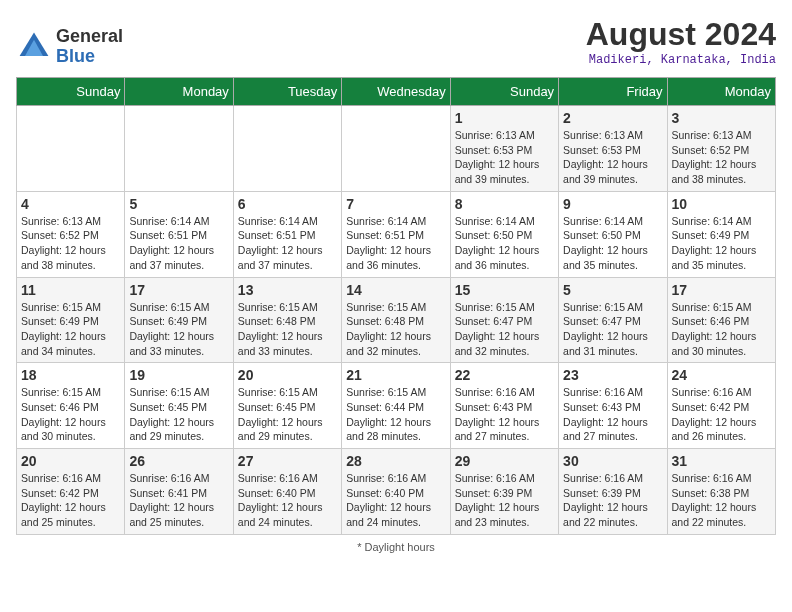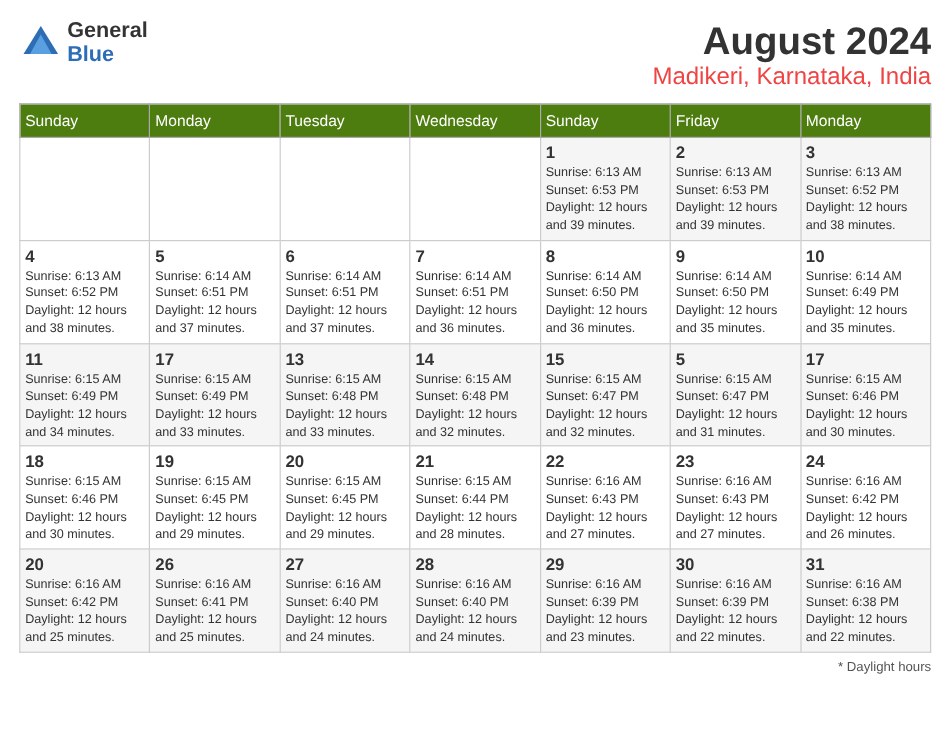"General" .header-area { align-items: flex-start -> flex-end }
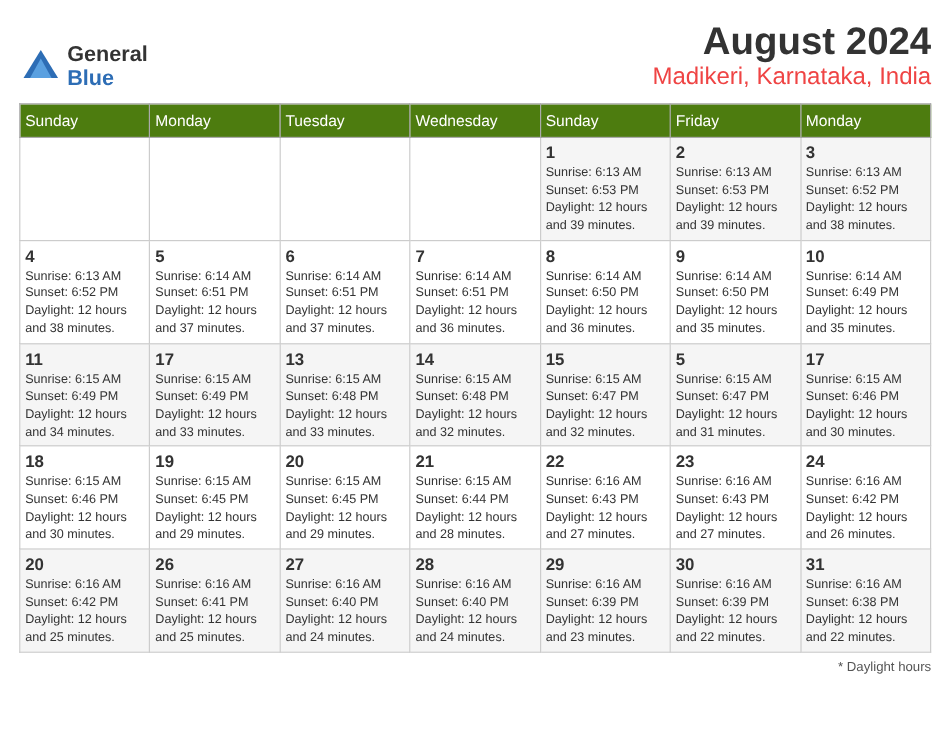"Madikeri, Karnataka, India" .subtitle { color: #ef4444 -> #4c1d95; font-family: none -> Liberation Mono, monospace; font-size: 20px -> 12px }
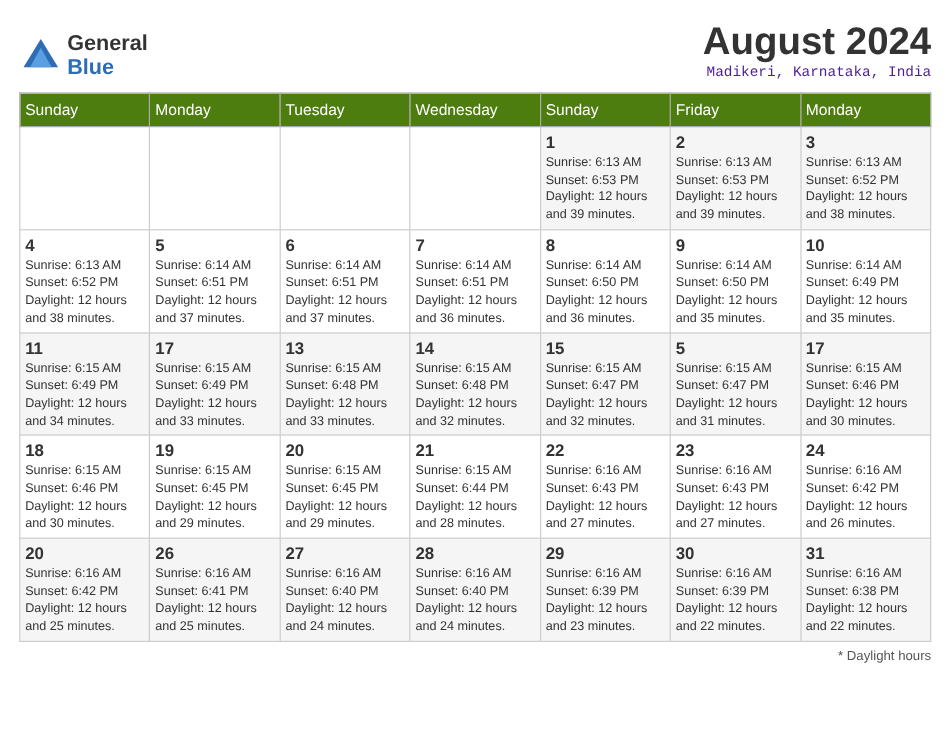"Sunday" thead tr th { background: #4d7c0f -> #15803d; text-align: left -> right }
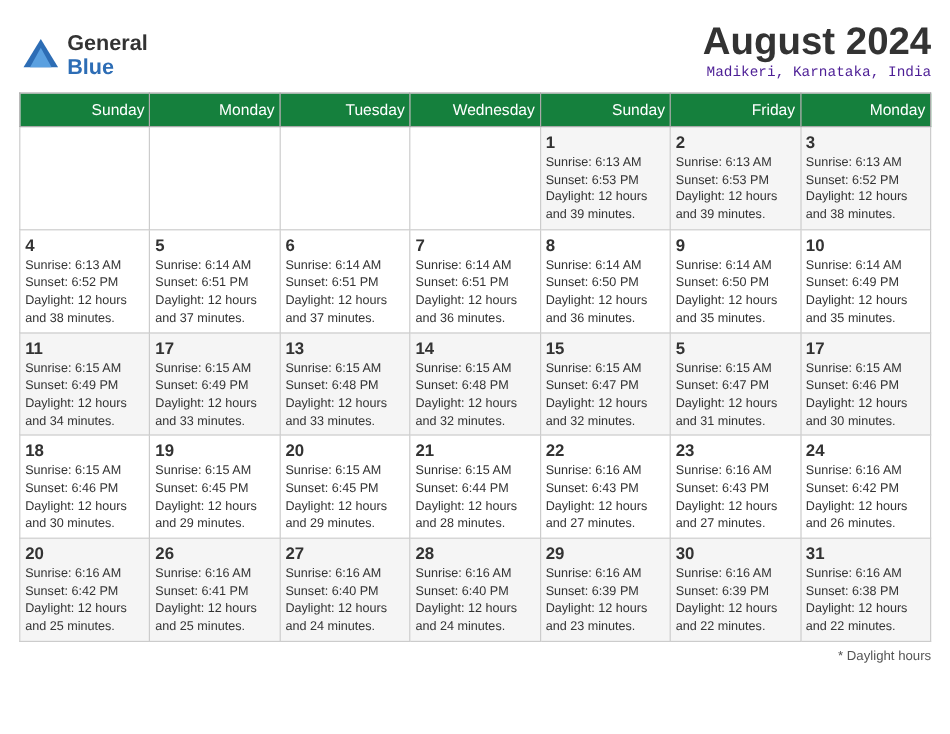"* Daylight hours" .footer-note { text-align: right -> center }
